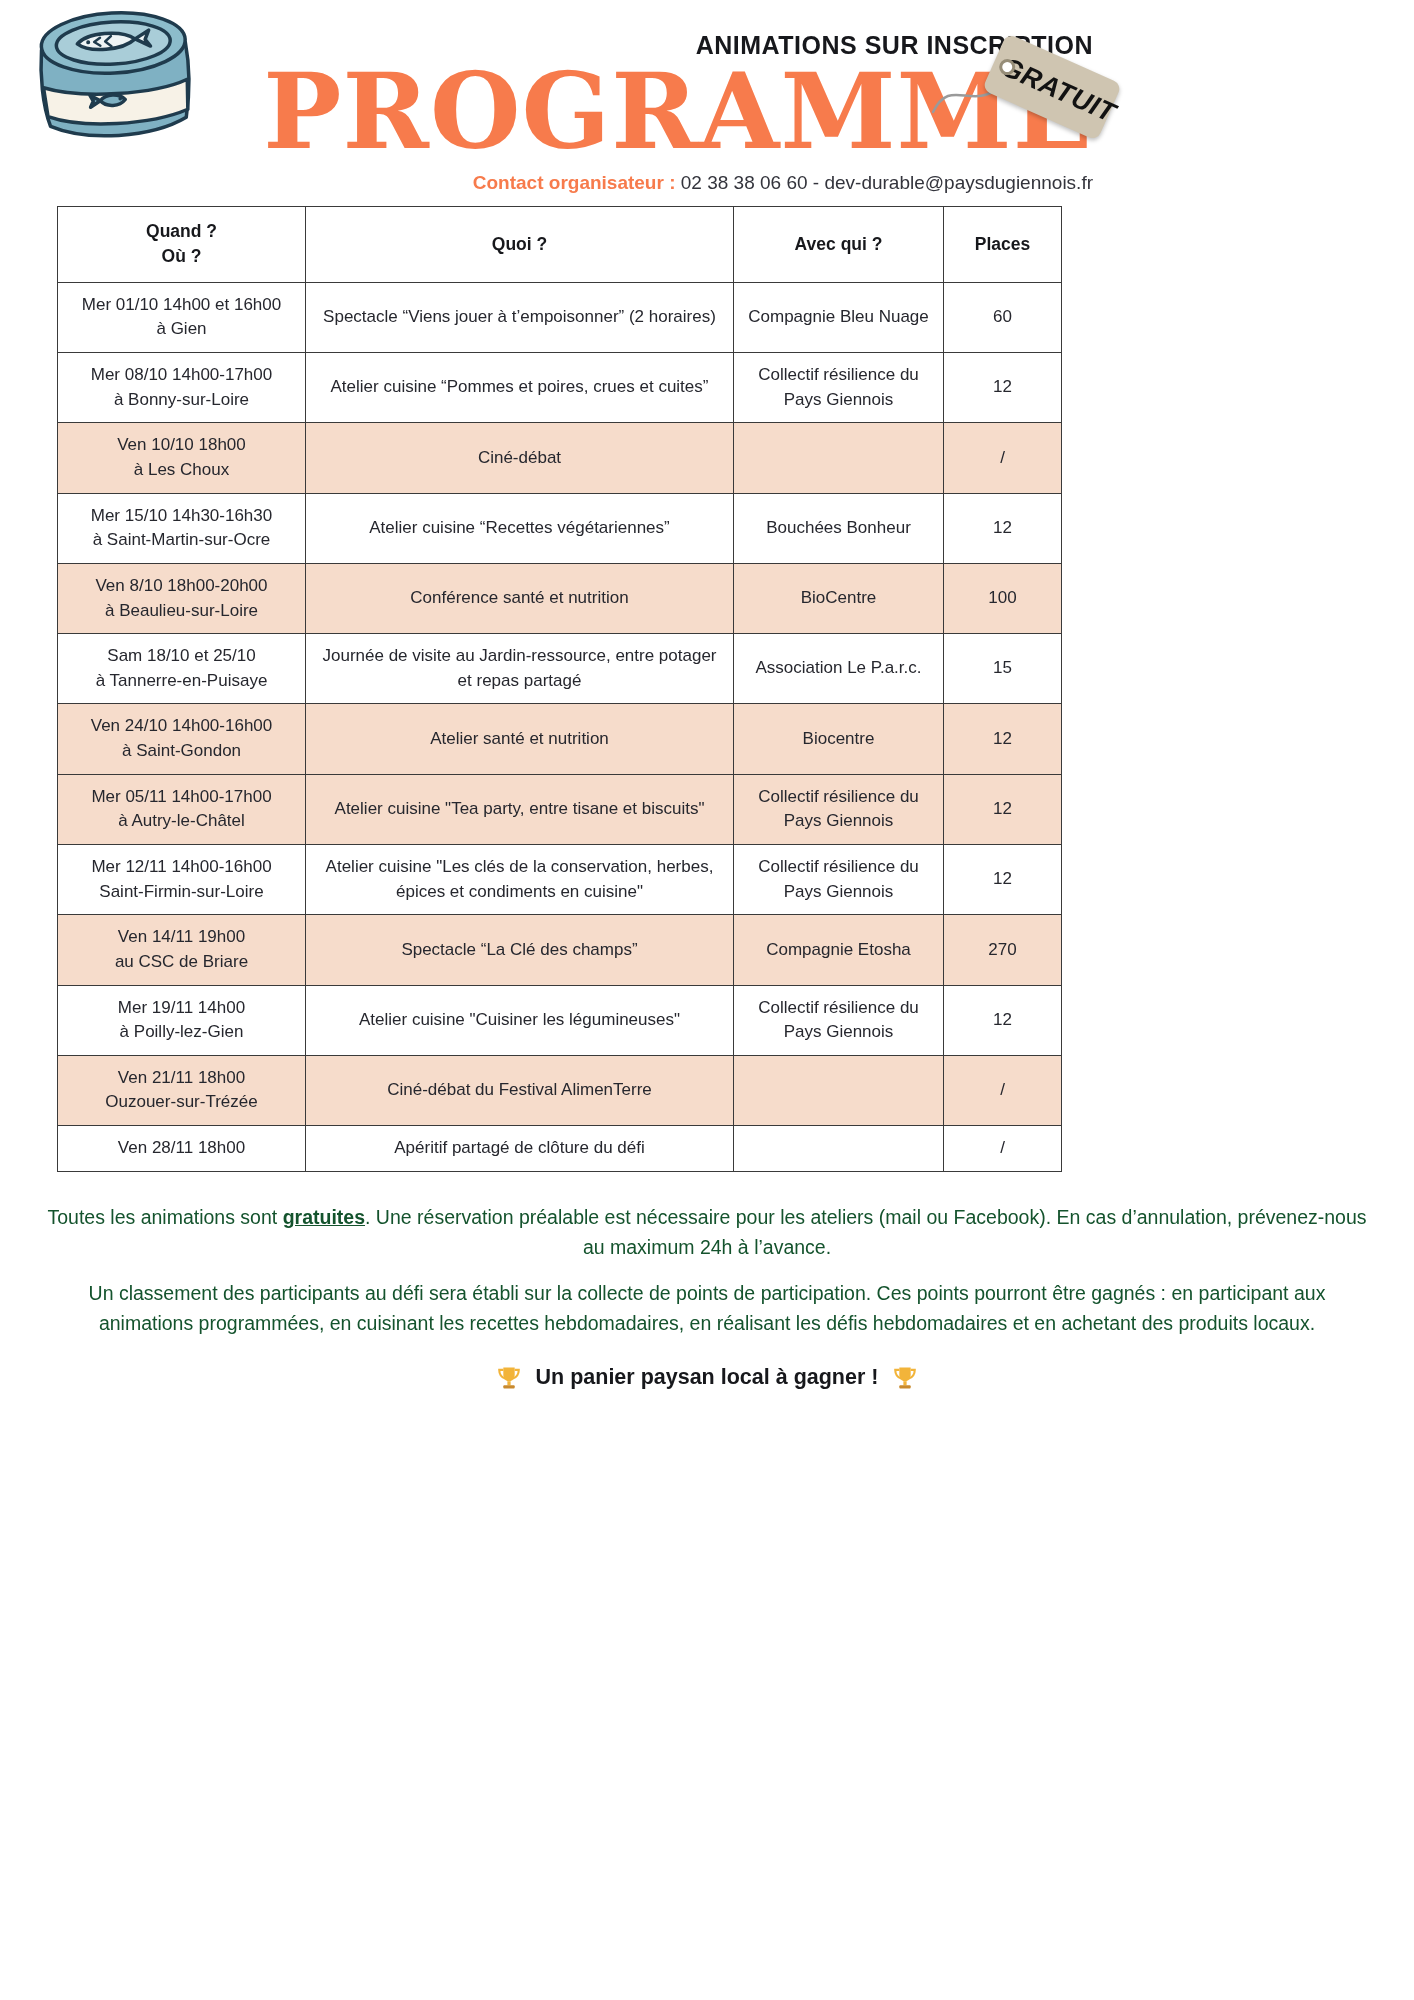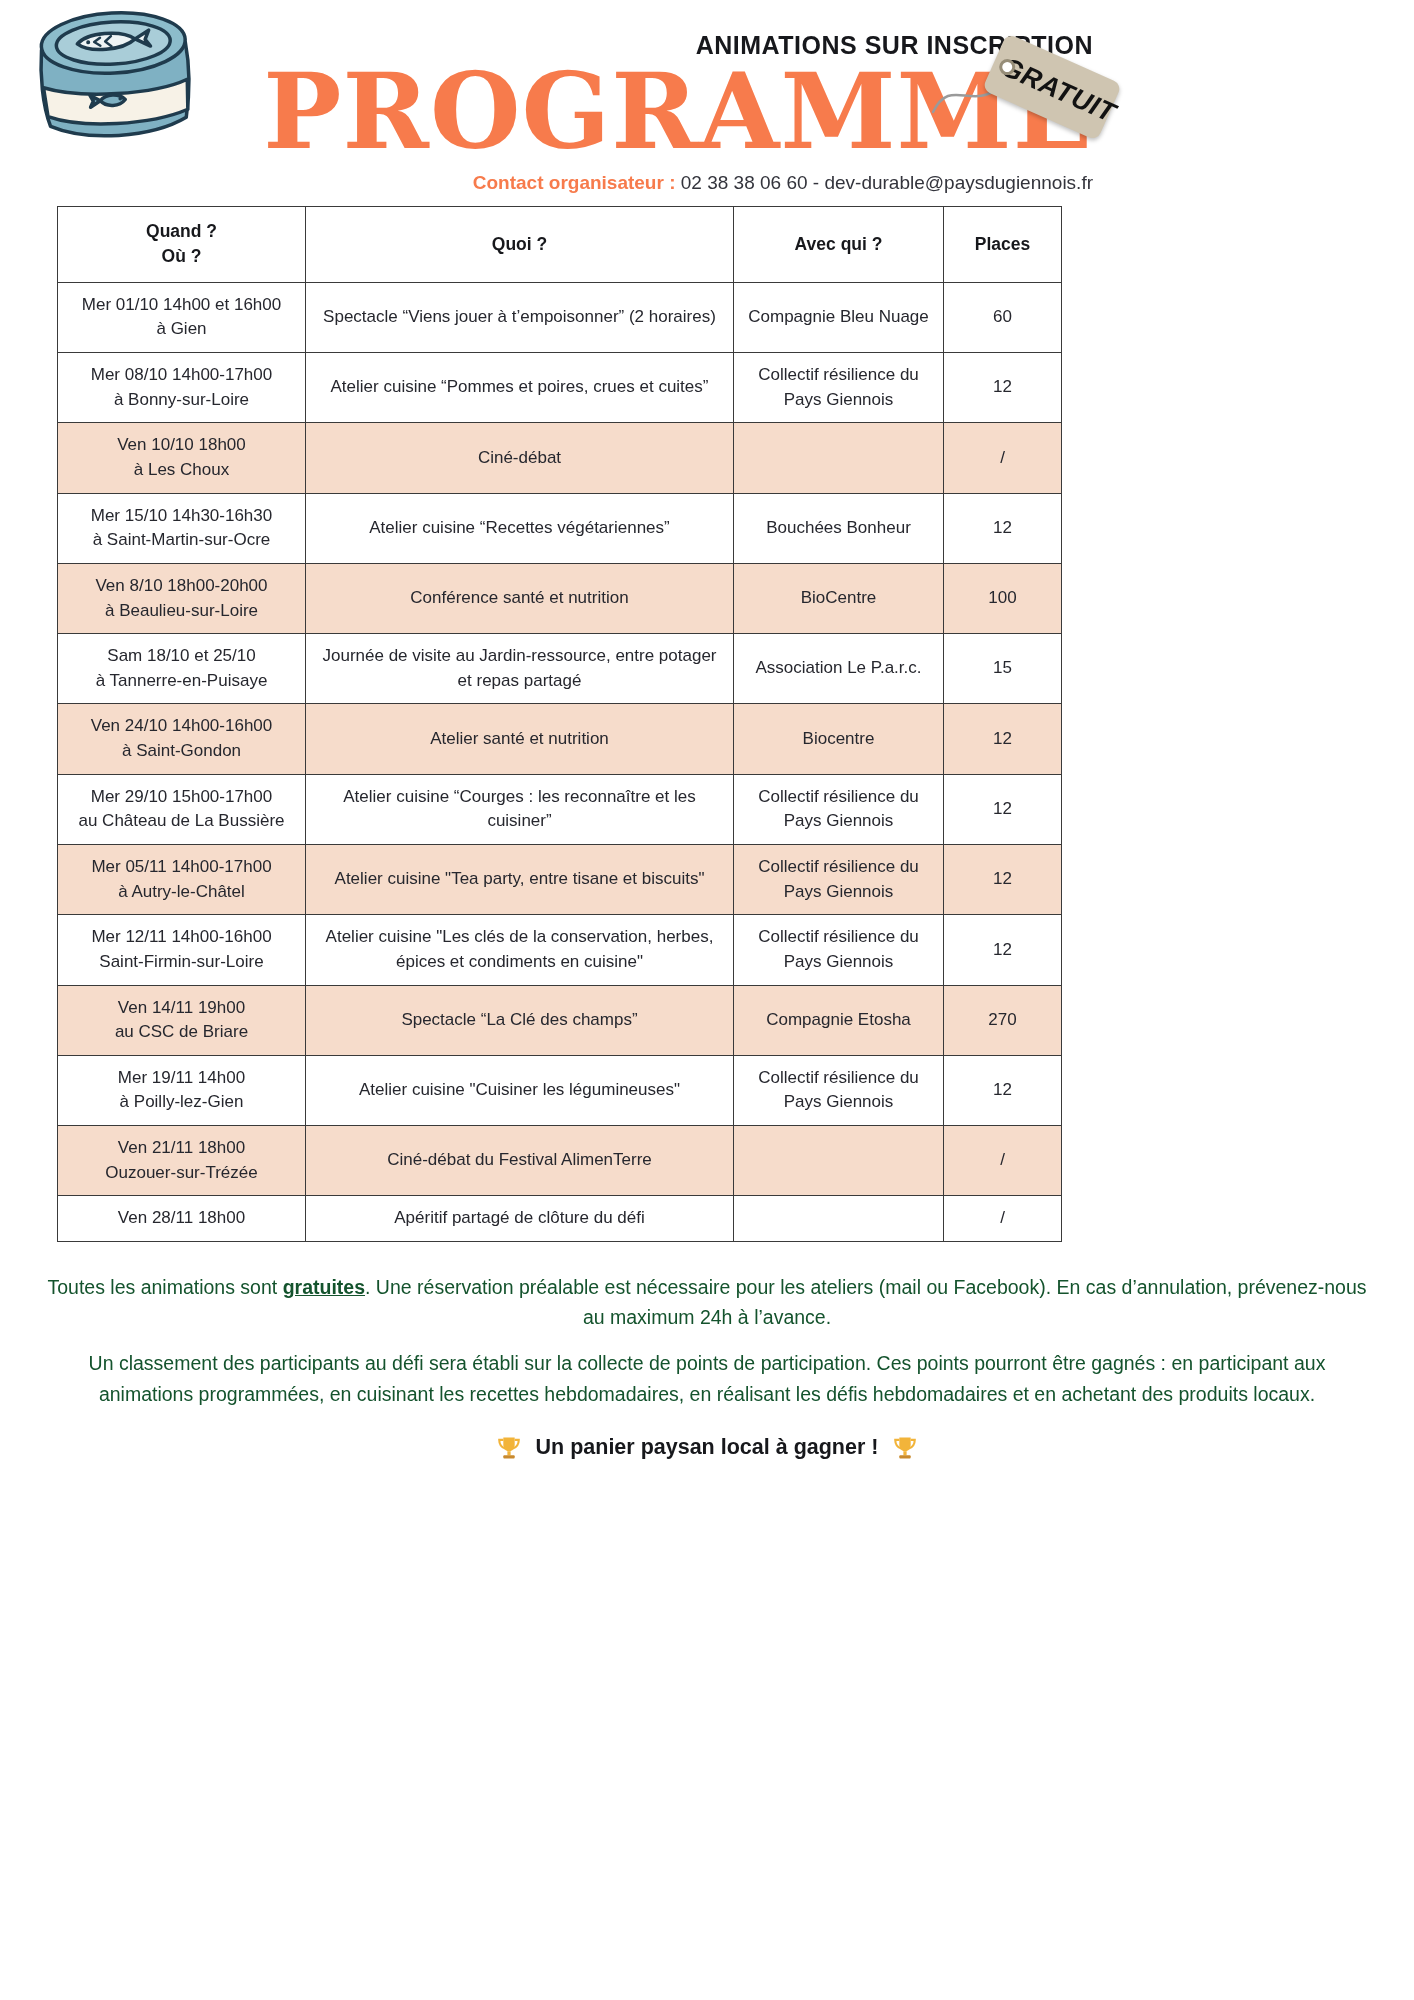"Mer 29/10 15h00-17h00" tr { html: <tr> <td>Mer 29/10 15h00-17h00 au Château de La Bussière</td> <td>Atelier cuisine “Courges : les reconnaître et les cuisiner”</td> <td>Collectif résilience du Pays Giennois</td> <td>12</td> </tr> -> none }
